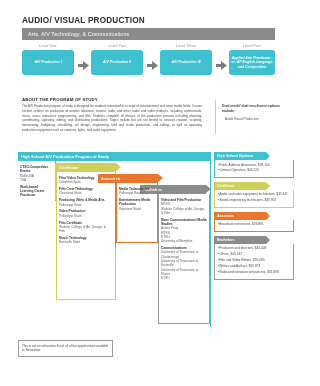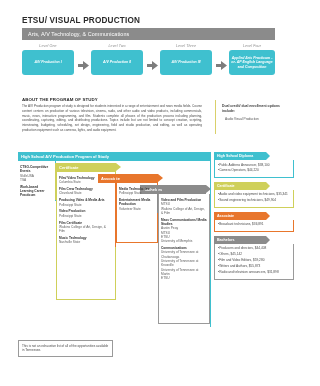"ETSU/ VISUAL PRODUCTION" div.title { text: ETSU/ -> AUDIO/ }
